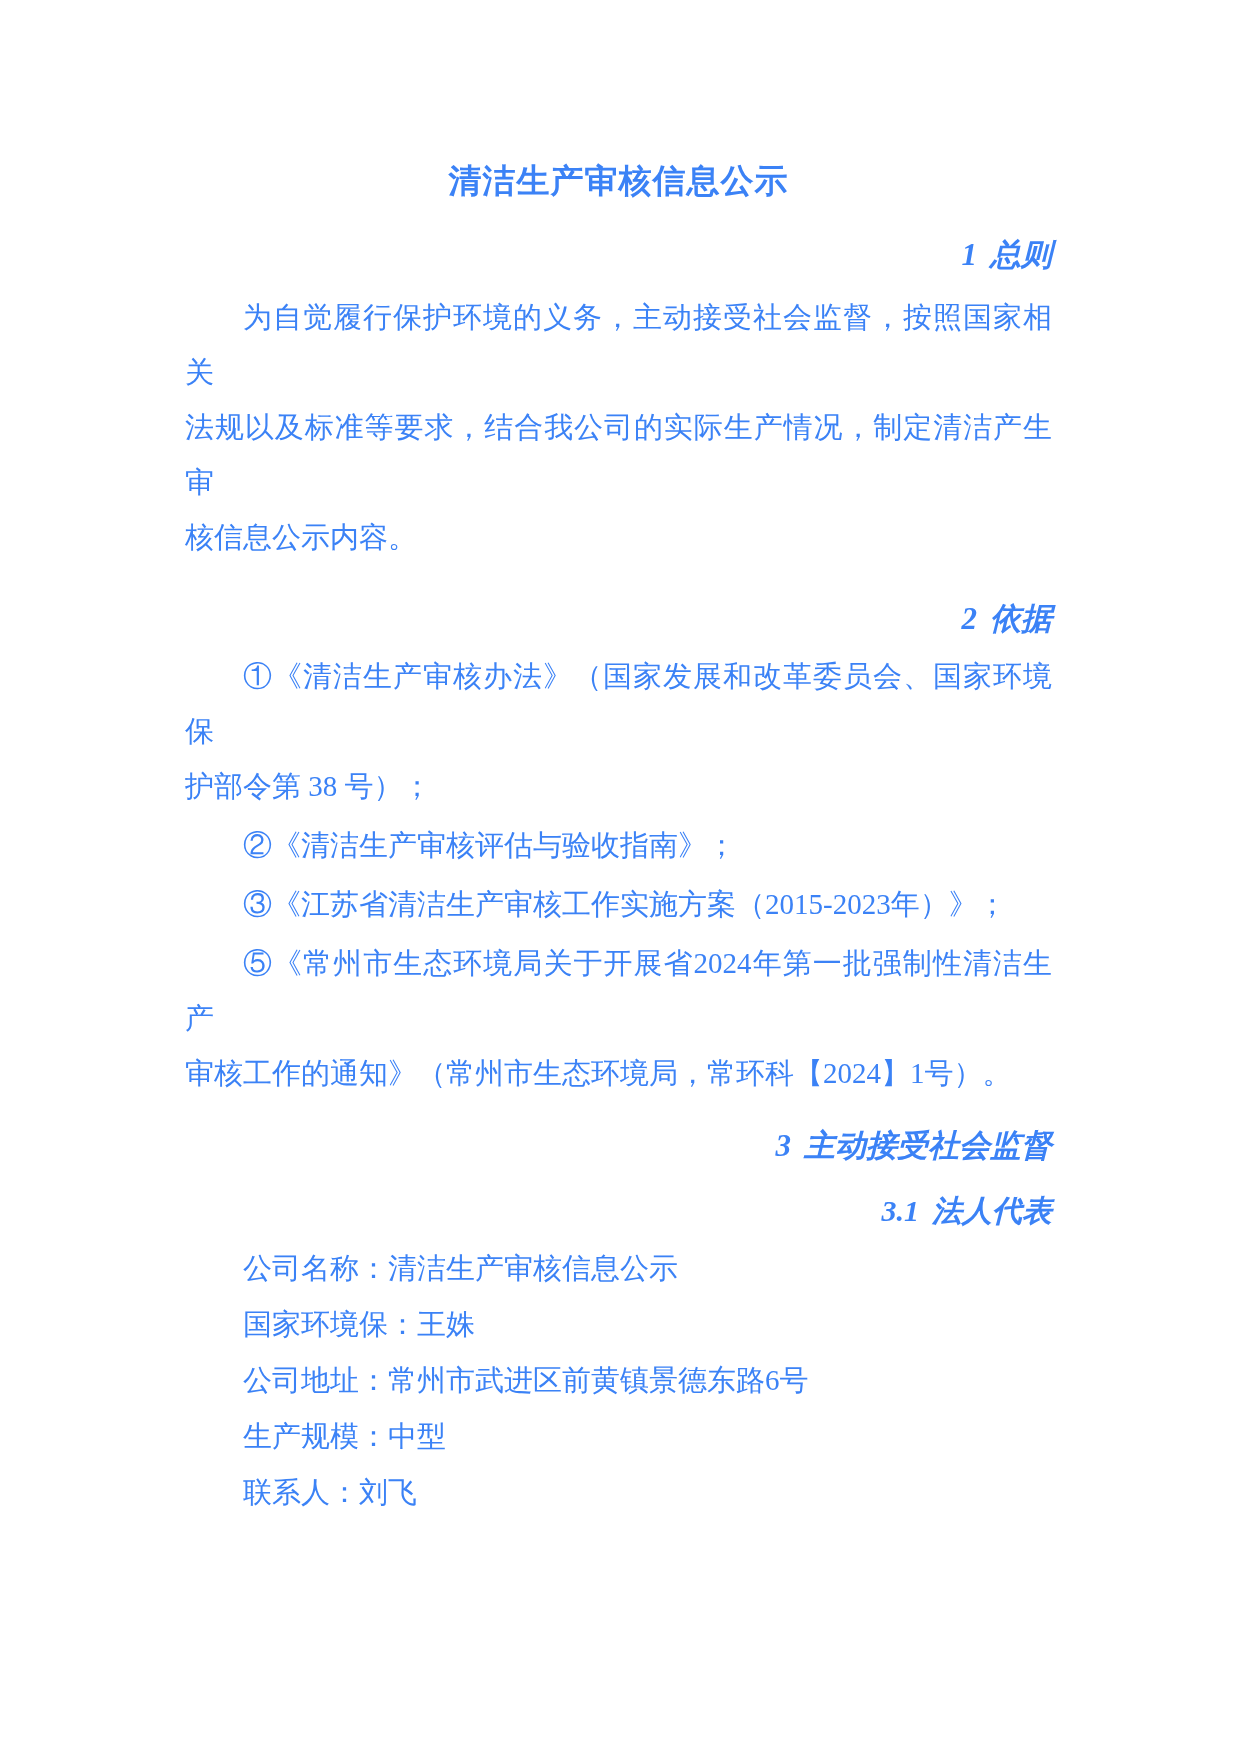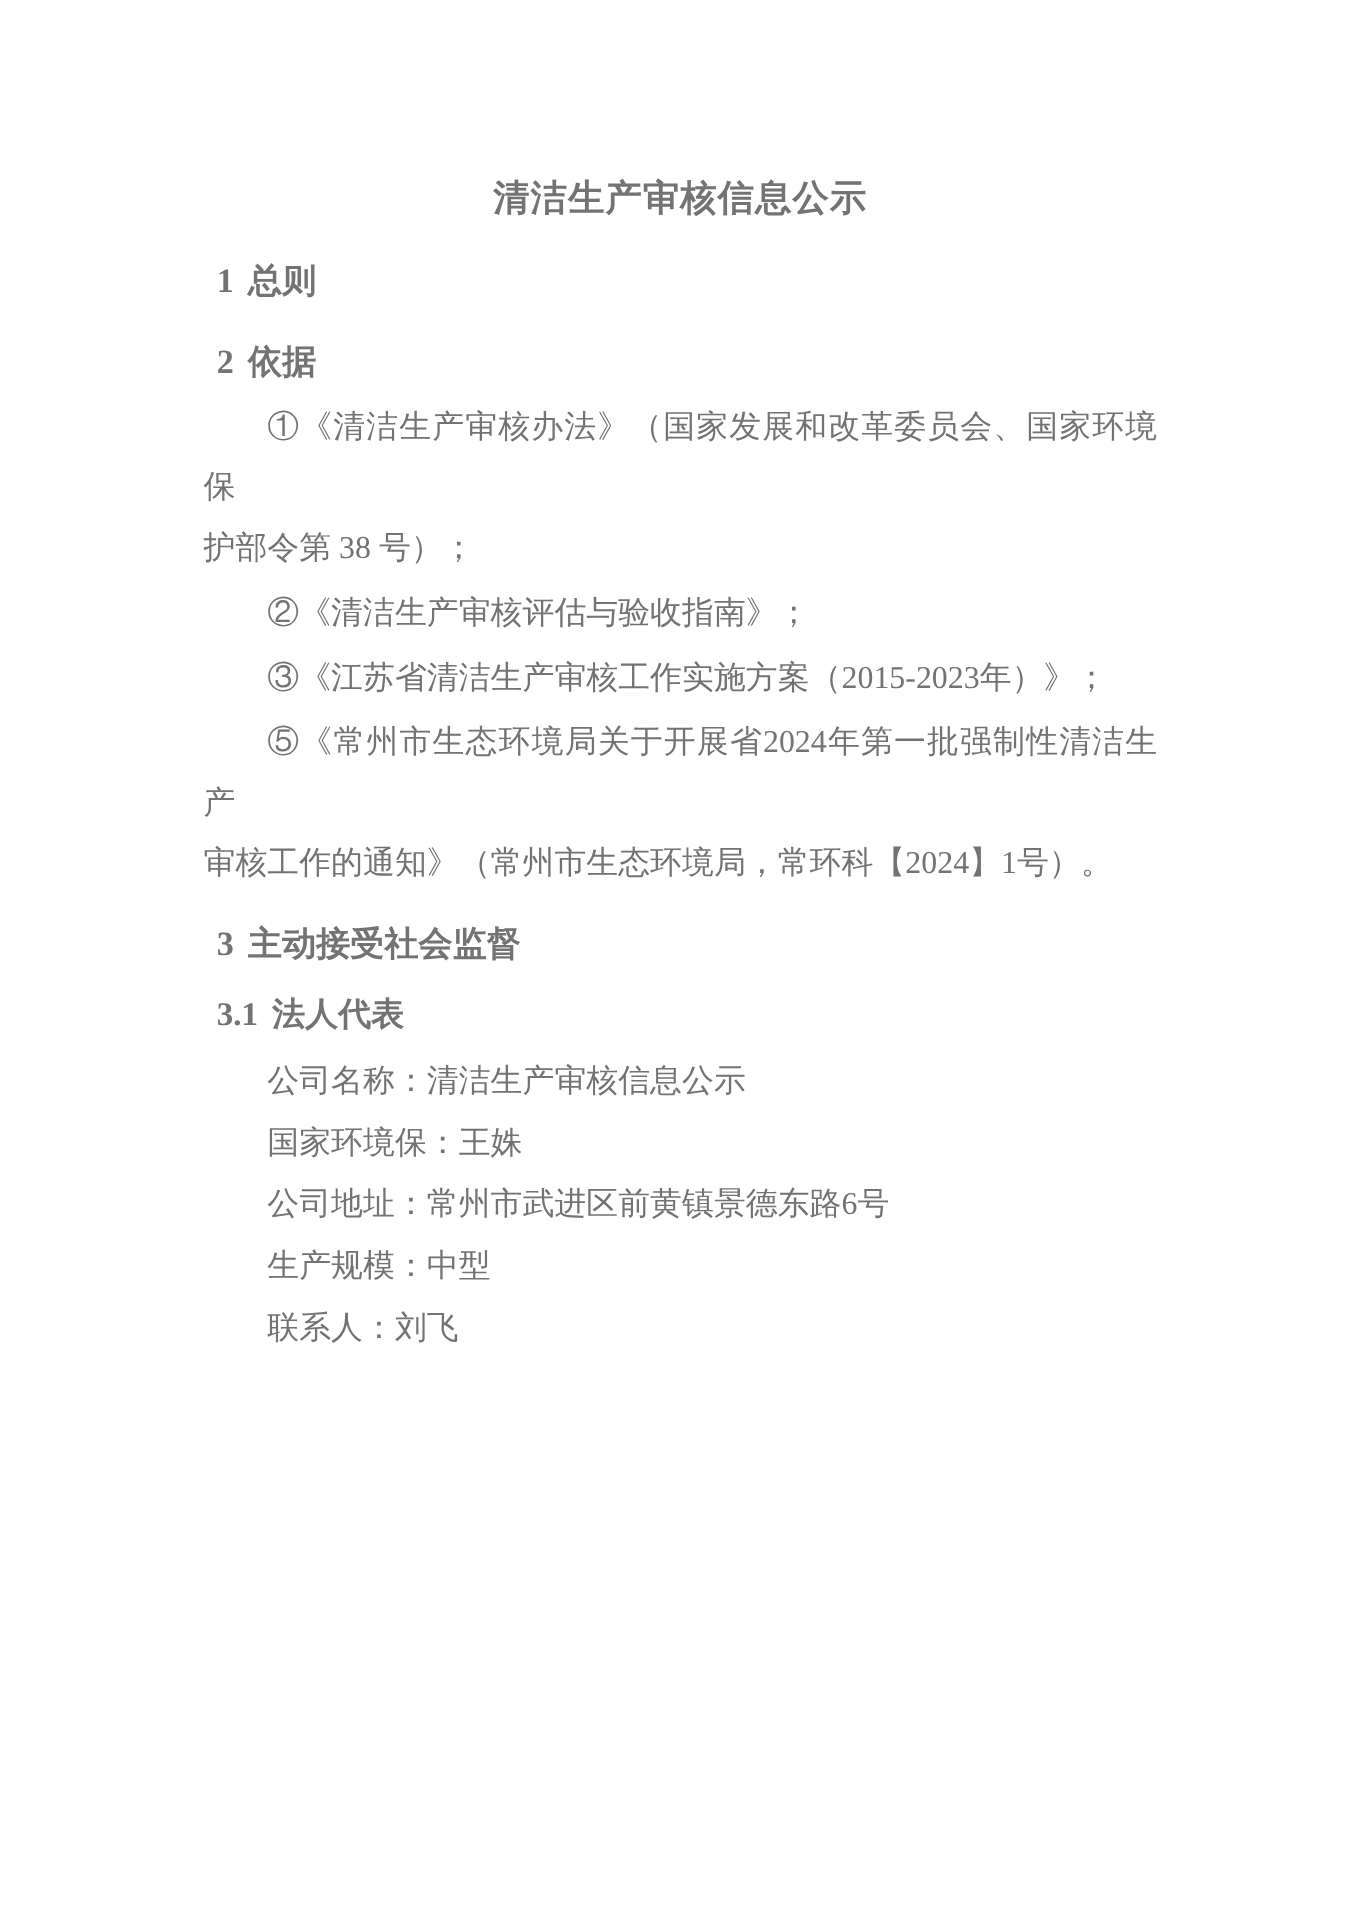"清洁生产审核信息公示" .page { color: #737373 -> #3b82f6 }
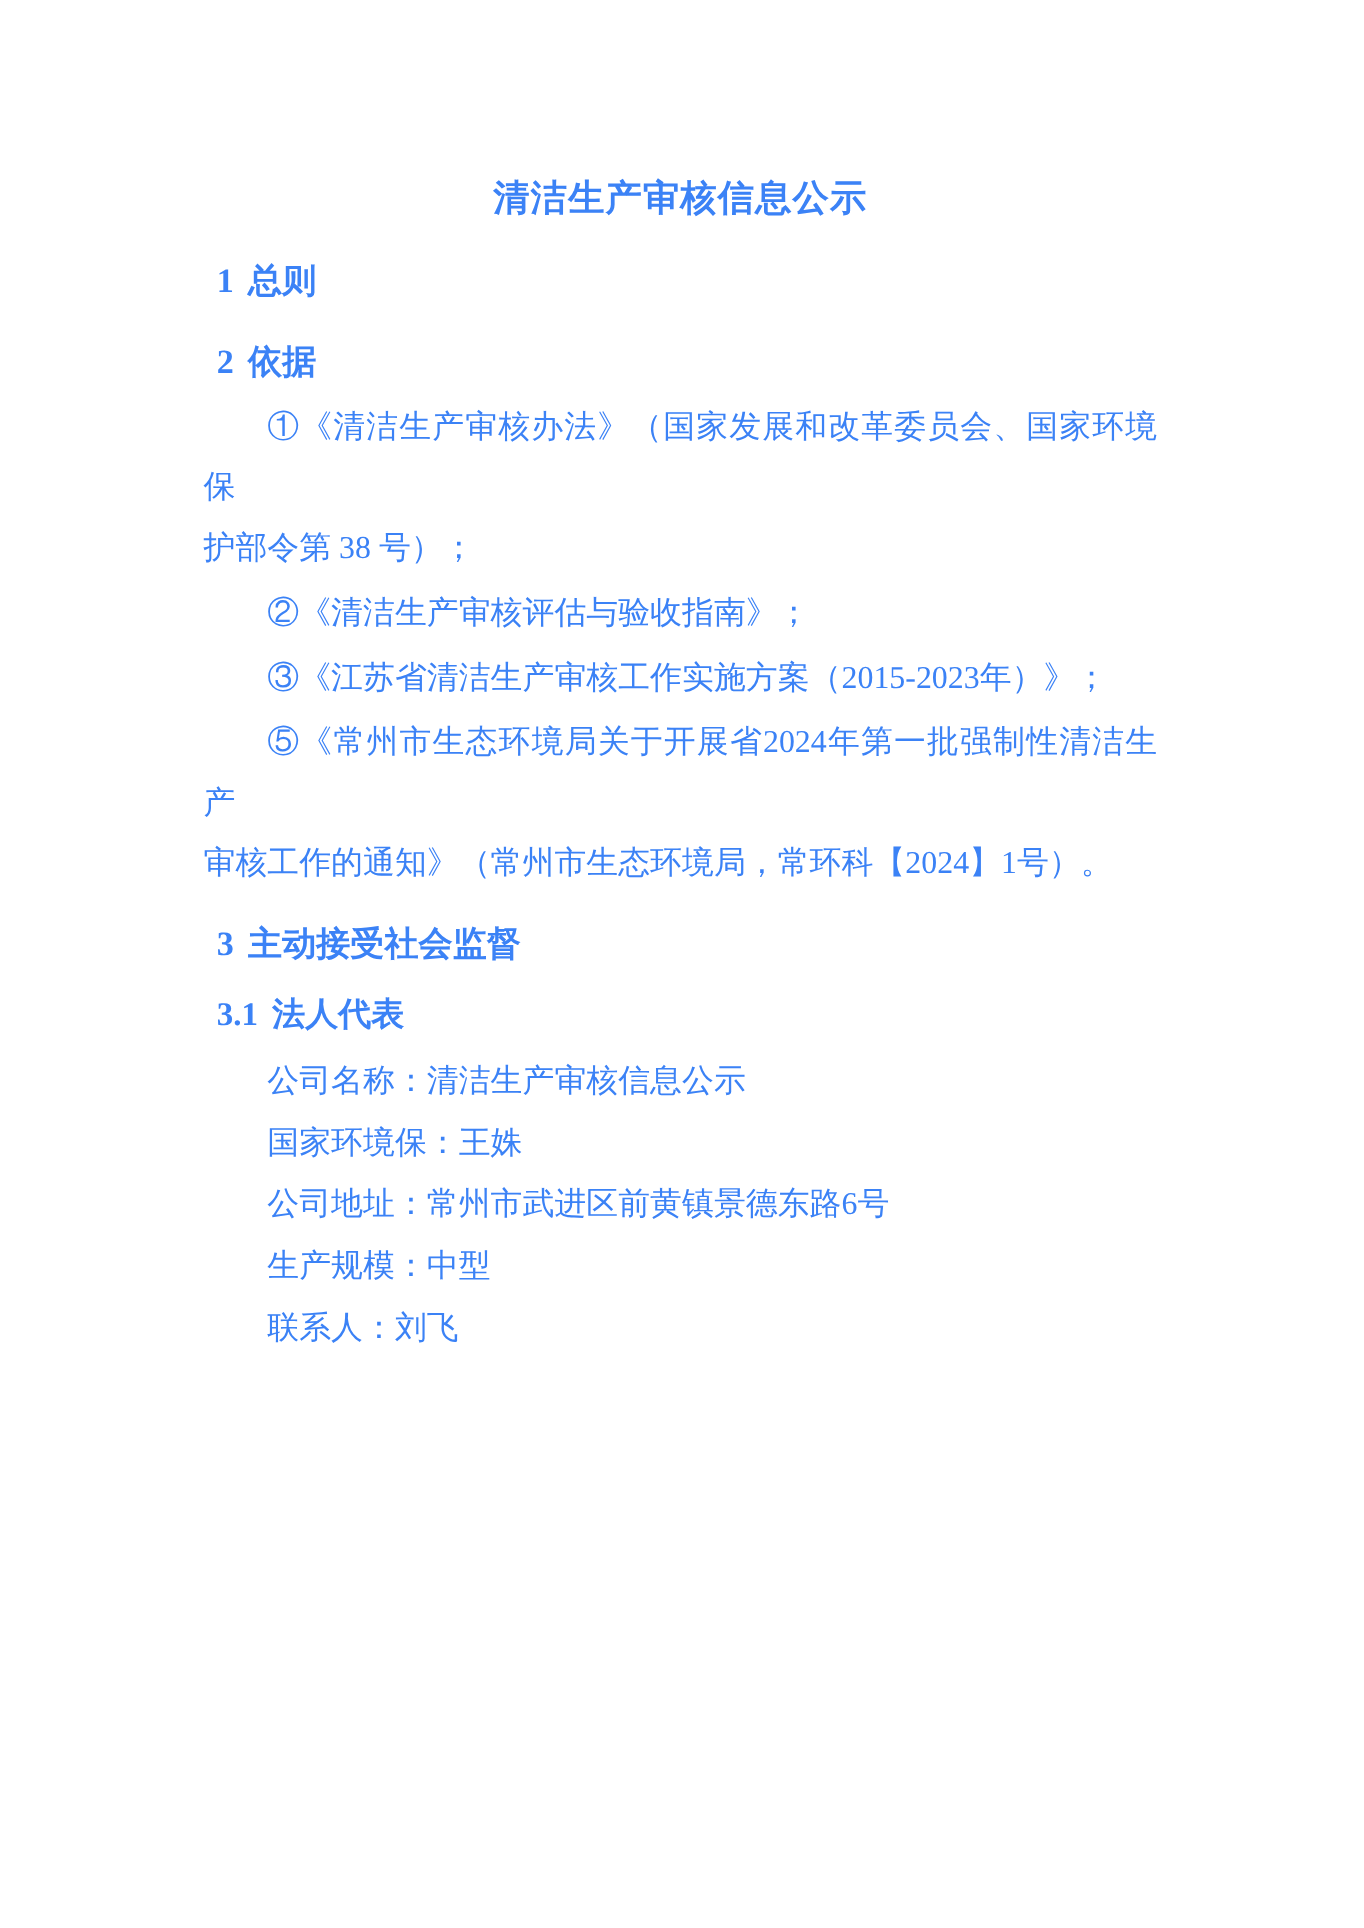"1 总则" .sec-h { font-style: none -> italic; margin: 12px -> 0; text-align: left -> right }
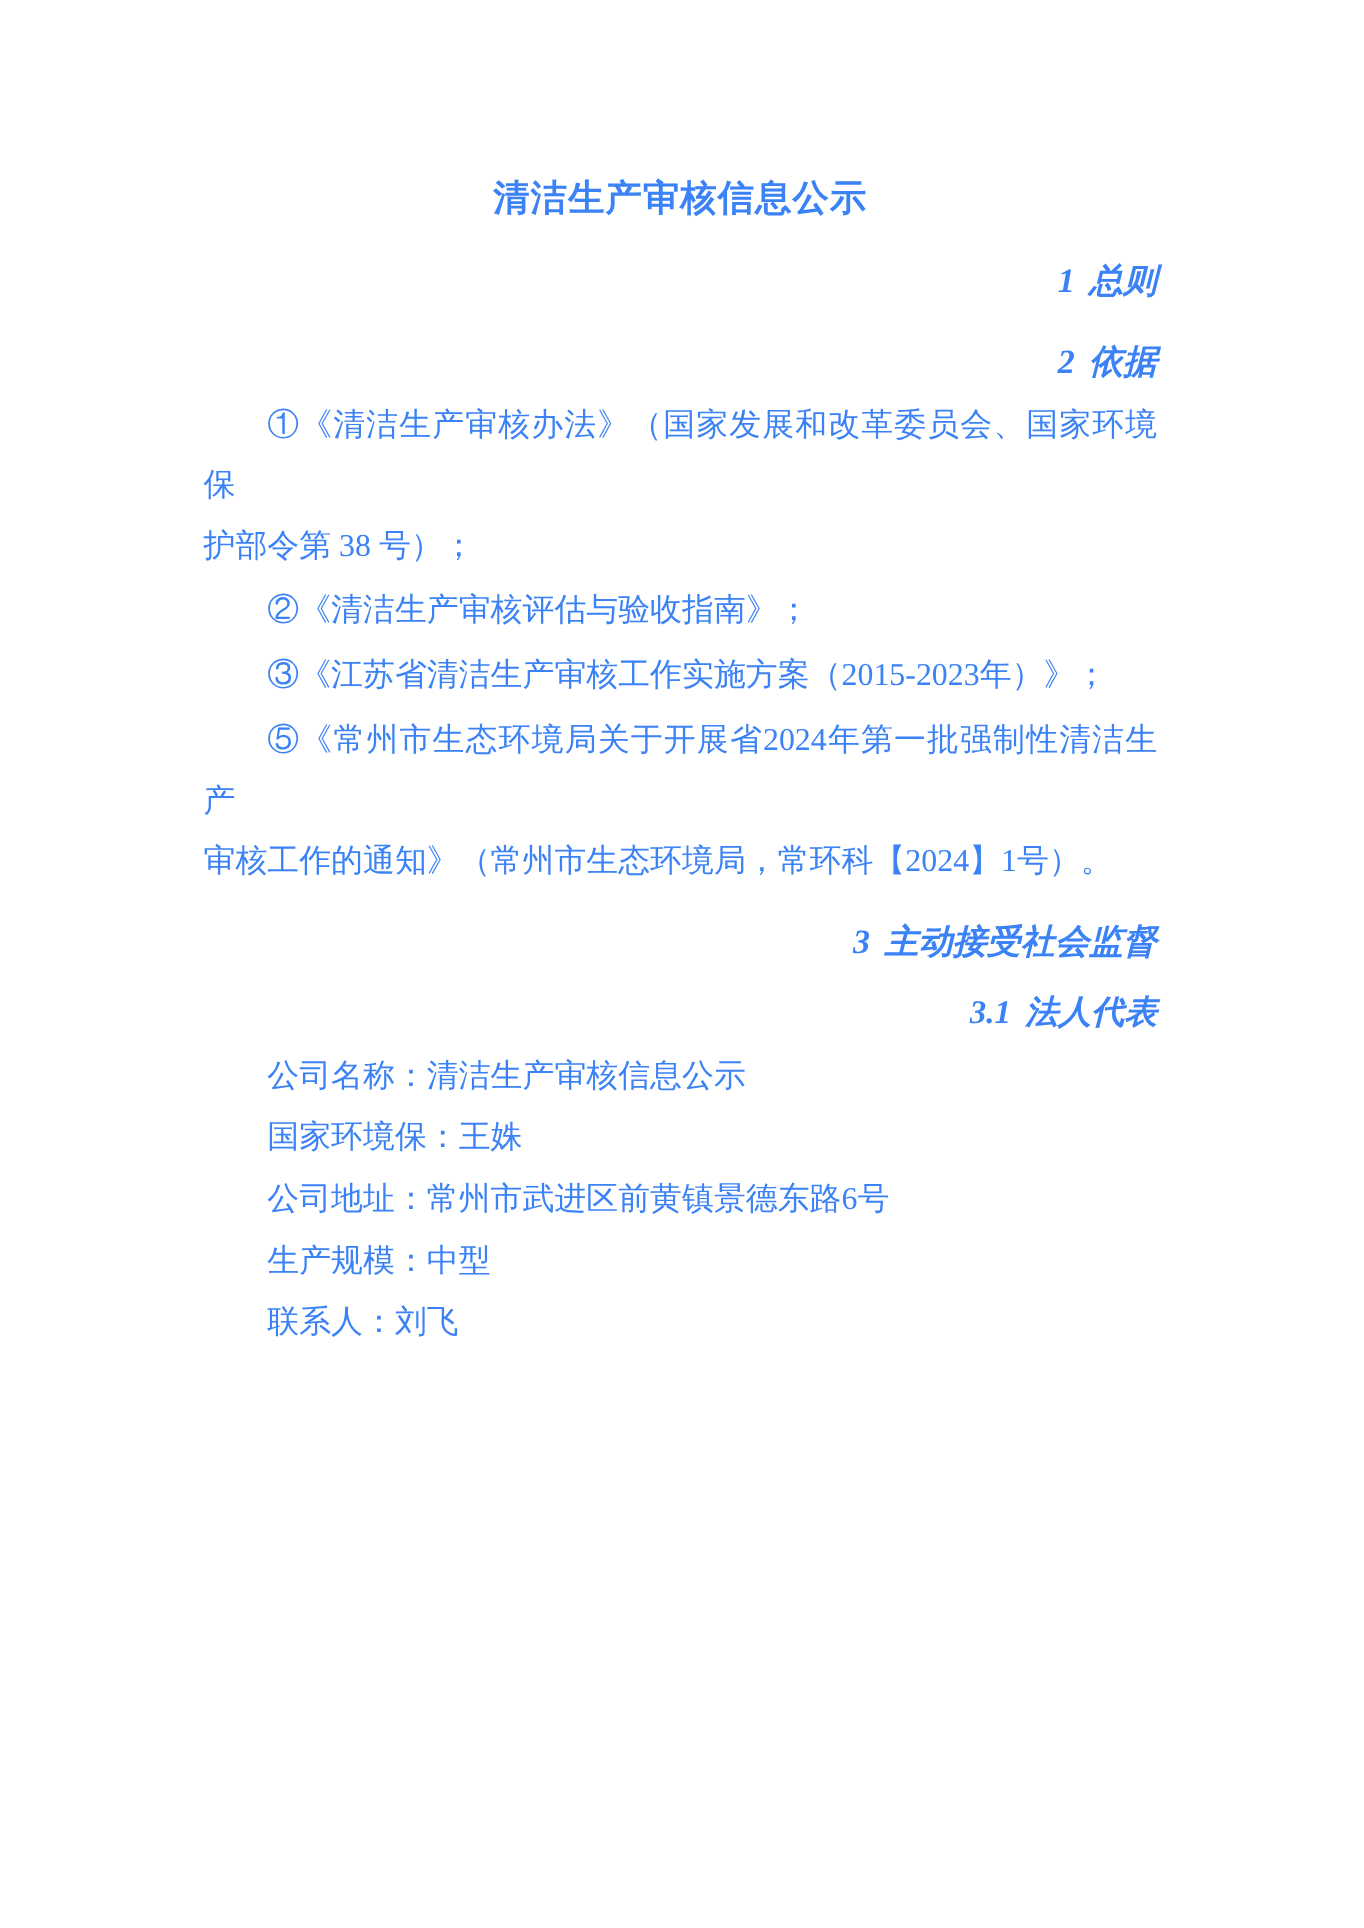"为自觉履行保护环境的义务，主动接受社会监督，按照国家相关" div.para { html: none -> <div> <div>为自觉履行保护环境的义务，主动接受社会监督，按照国家相关</div> <div>法规以及标准等要求，结合我公司的实际生产情况，制定清洁产生审</div> <div>核信息公示内容。</div> </div> }
